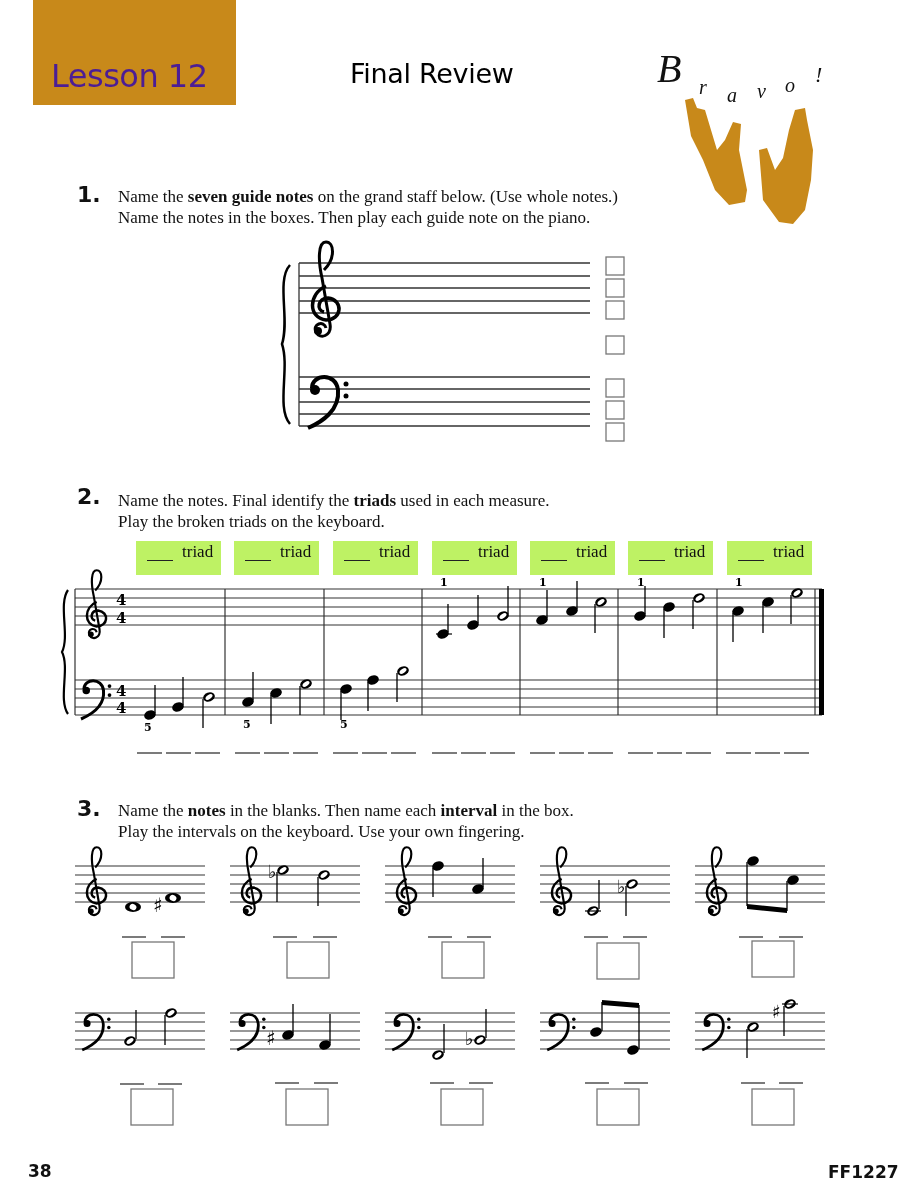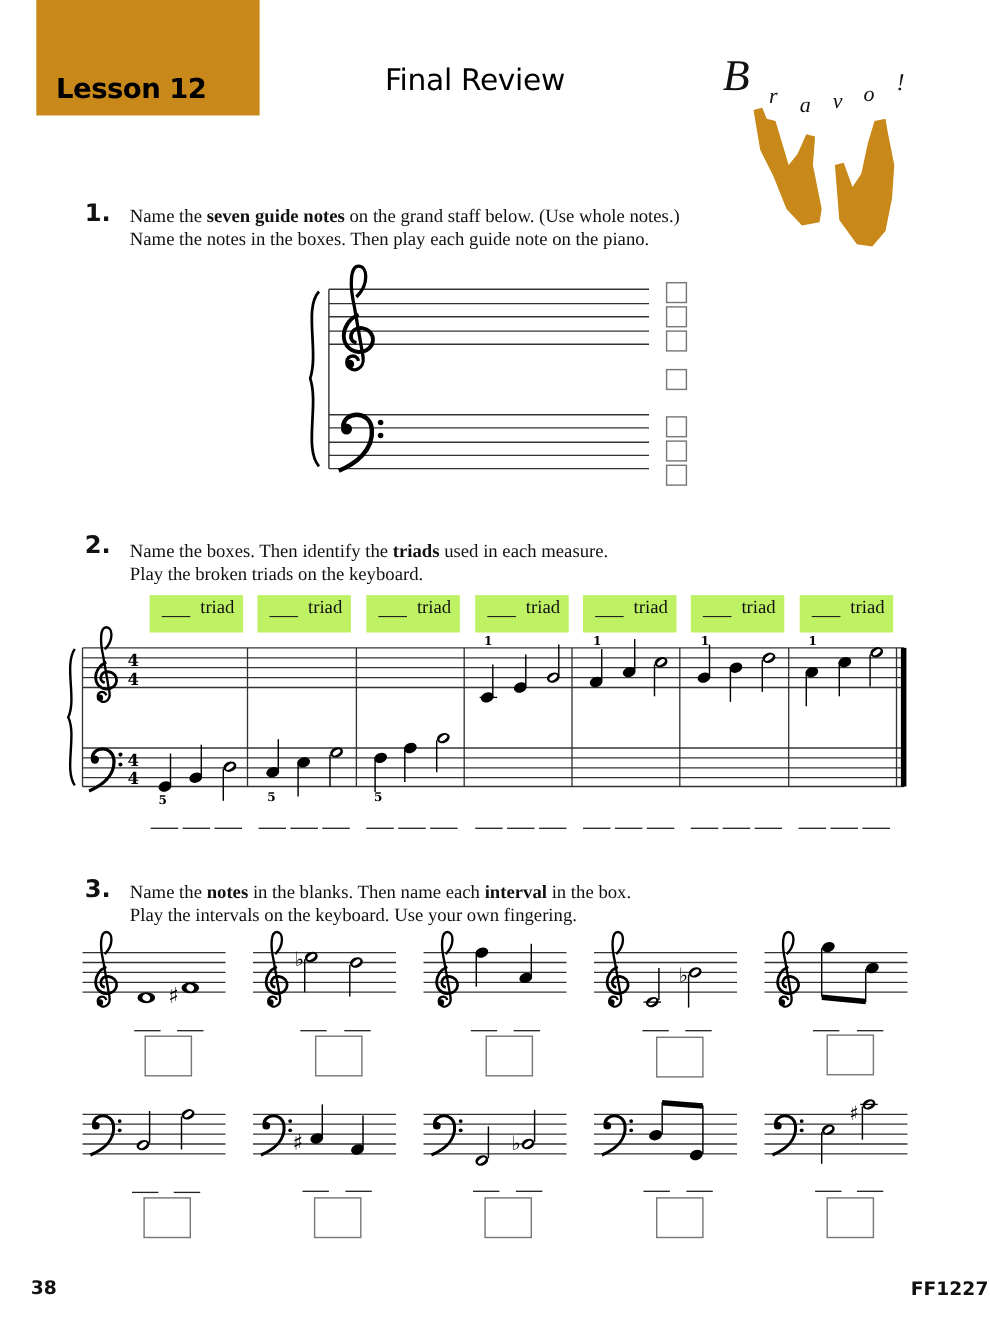"Lesson 12" .lesson-tab span { color: #000000 -> #4c1d95; font-size: 25px -> 32px; font-weight: bold -> normal }
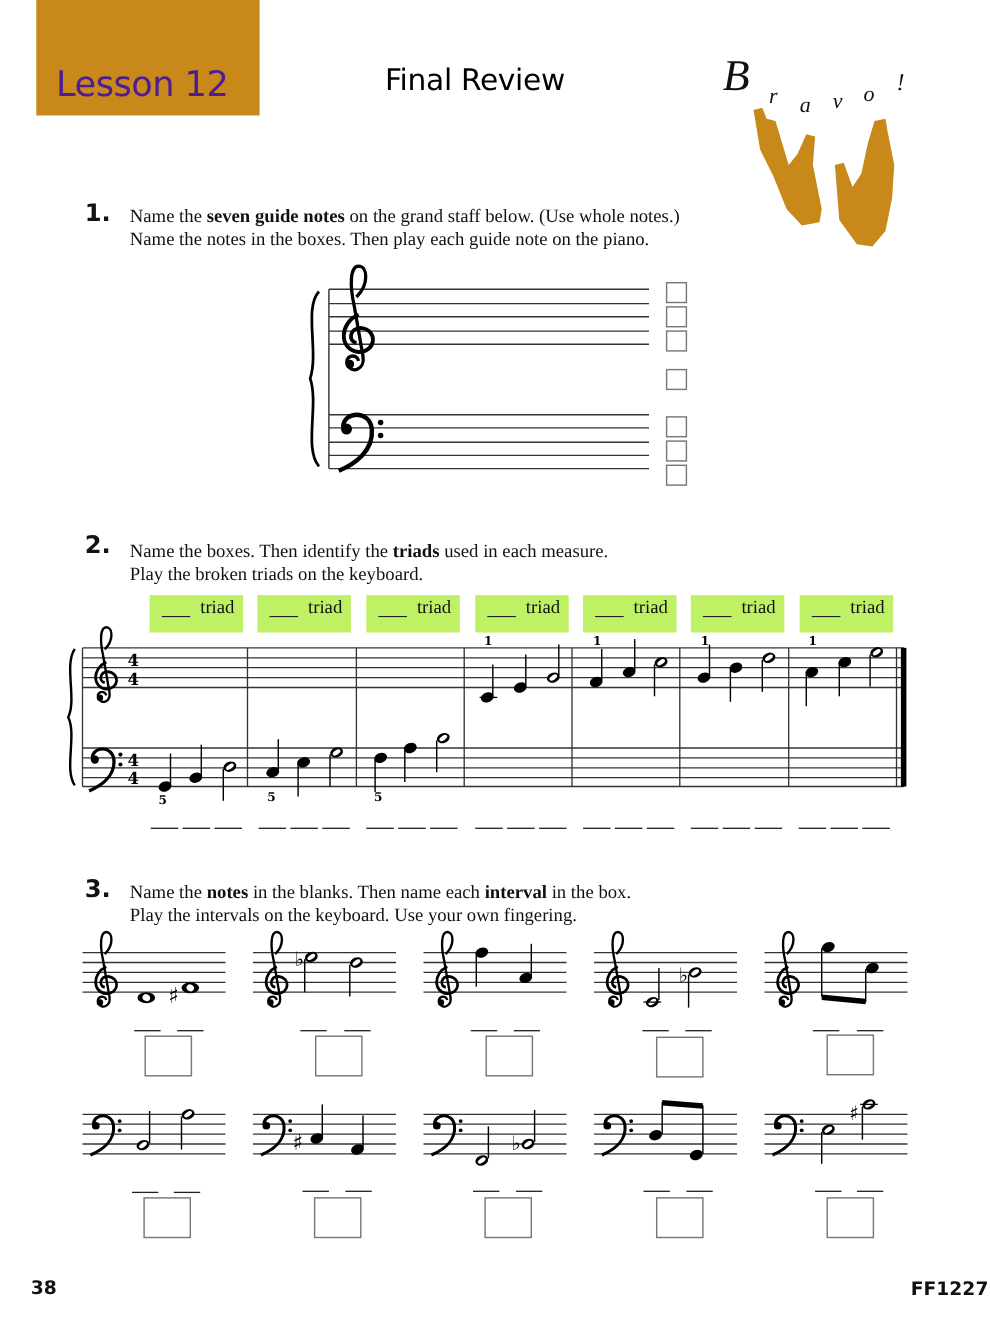"Name the boxes. Then identify" span { text: boxes. Then -> notes. Final }
